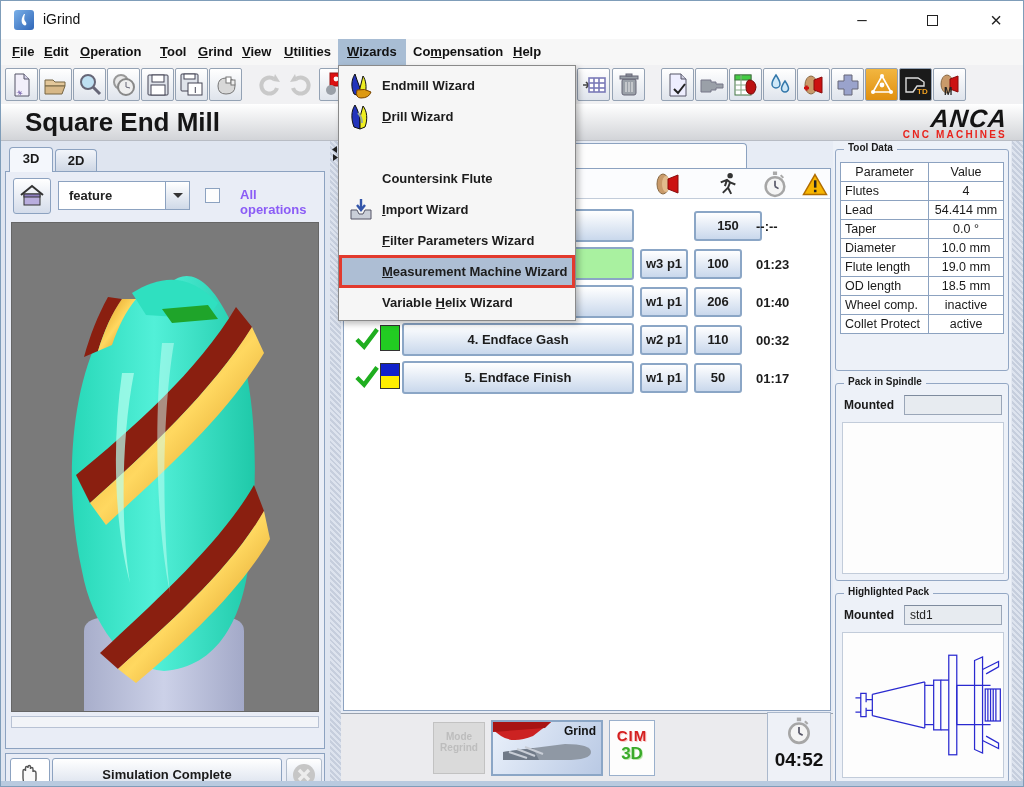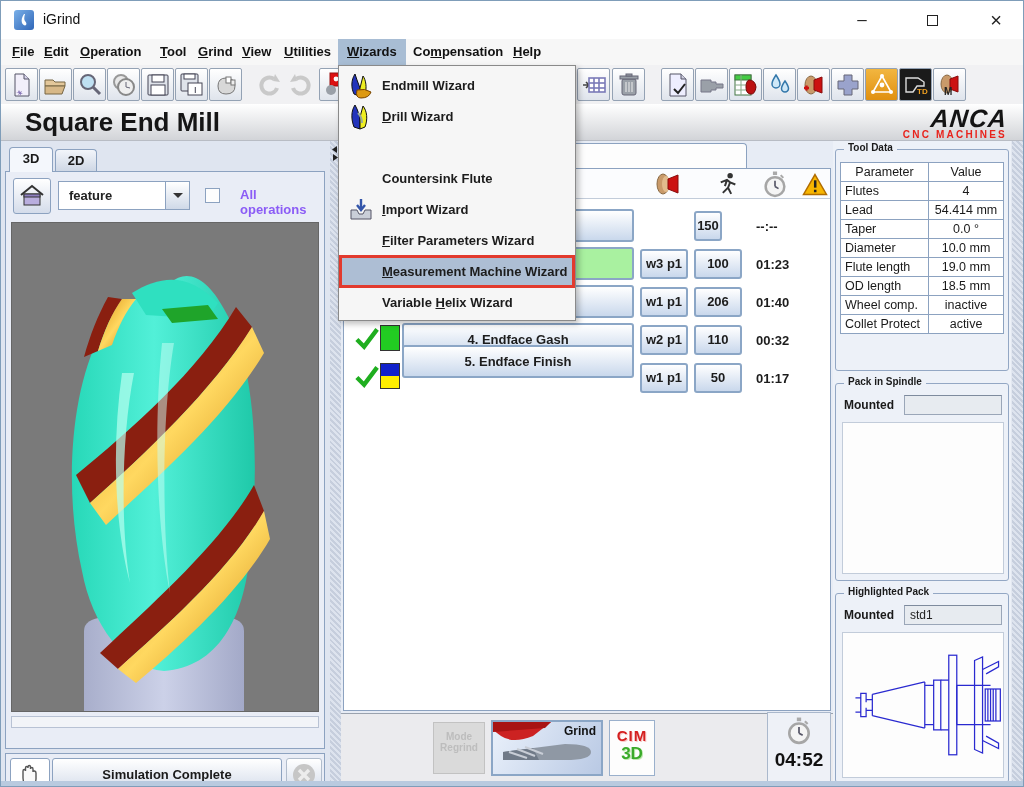"150" div.opbtn { width: 28px -> 68px }
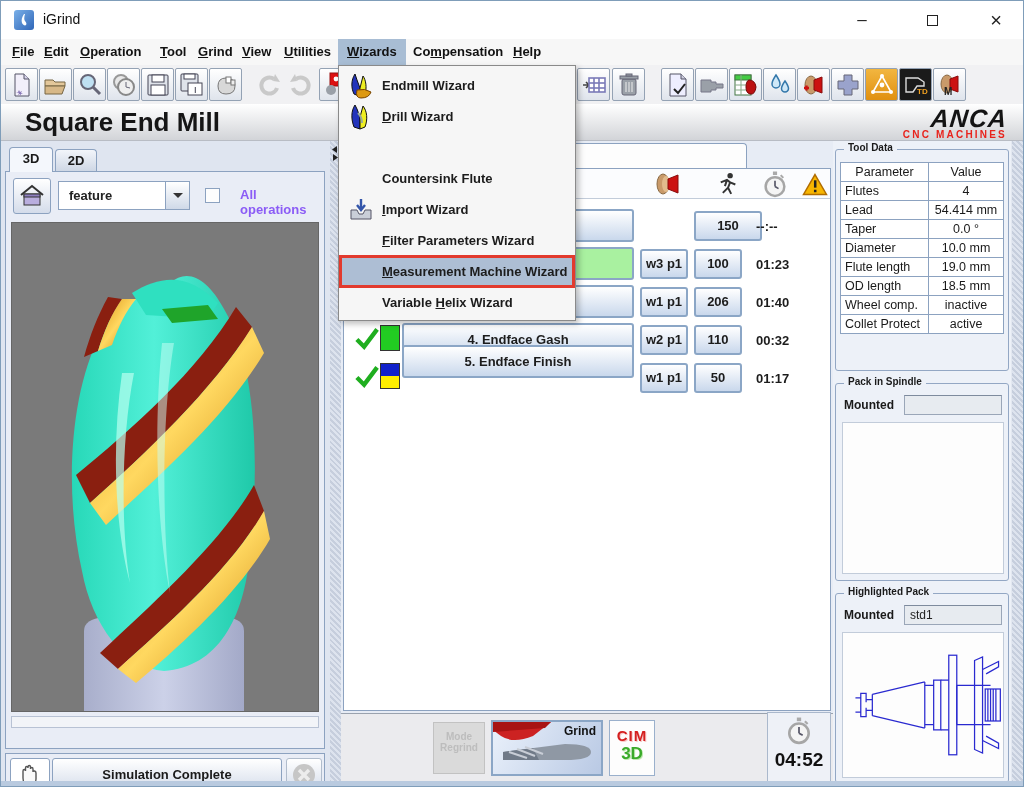"5. Endface Finish" div.opbtn { top: 176px -> 192px }
